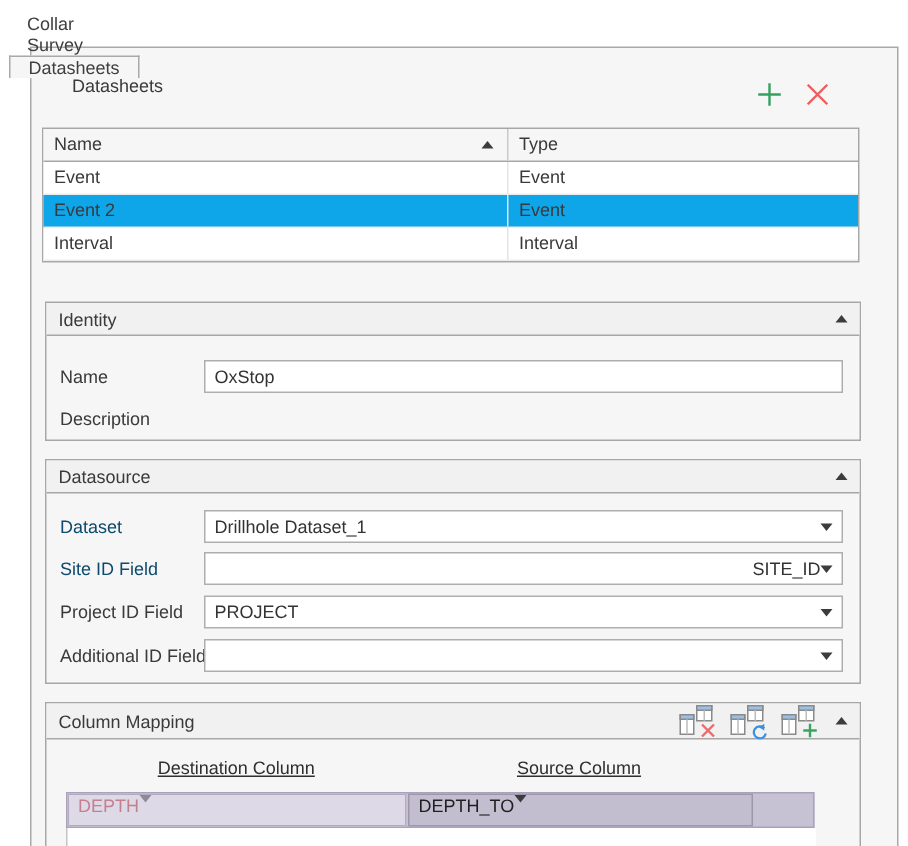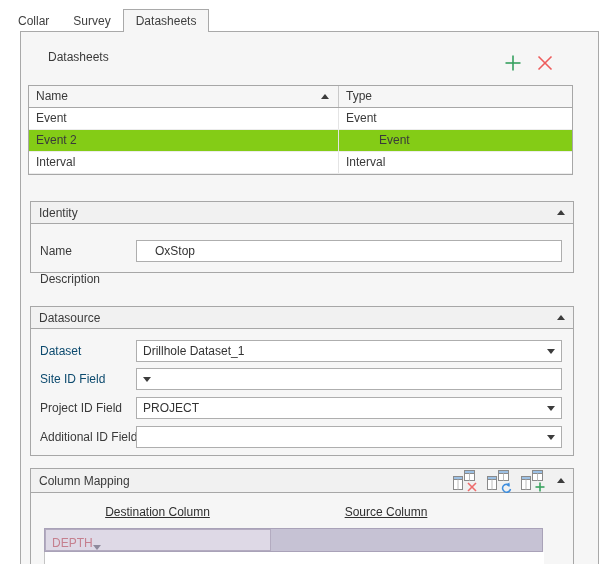"Collar" .tabbar { flex-direction: none -> column }
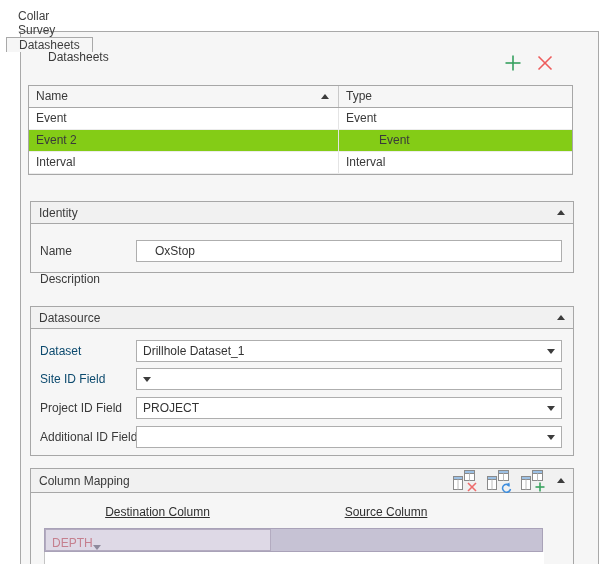"Event 2" .tbody .tr.selected { background: #84cc16 -> #0ea5e9; gap: 33px -> none }
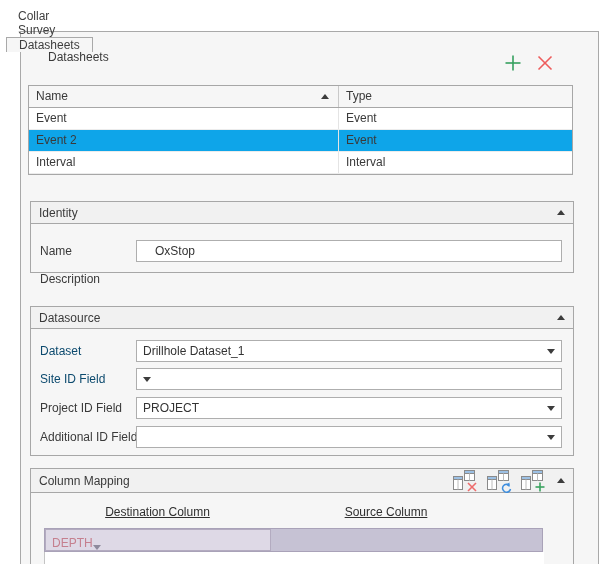"Identity" #gb-identity { height: 72px -> 93px }
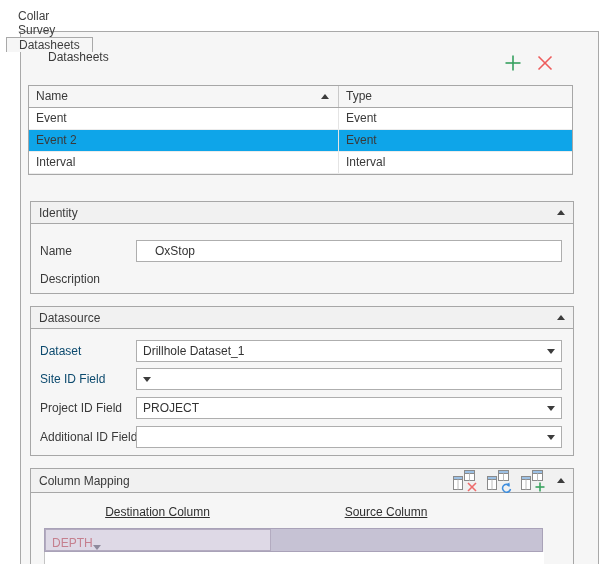"OxStop" .tinput { padding: 0 18px -> 0 6px }
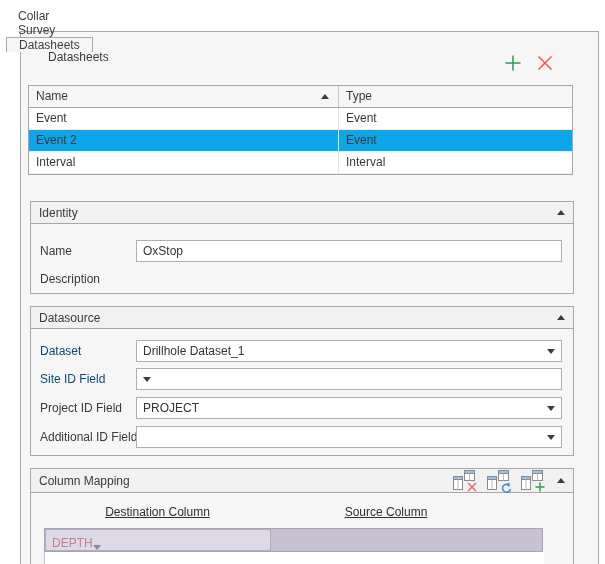"SITE_ID" span.ctext { html: none -> <span>SITE_ID</span> }
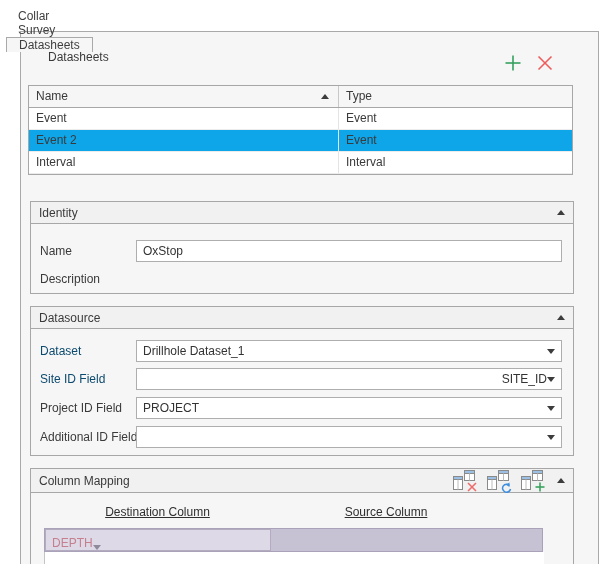"DEPTH" .map-combo { align-items: flex-end -> flex-start }
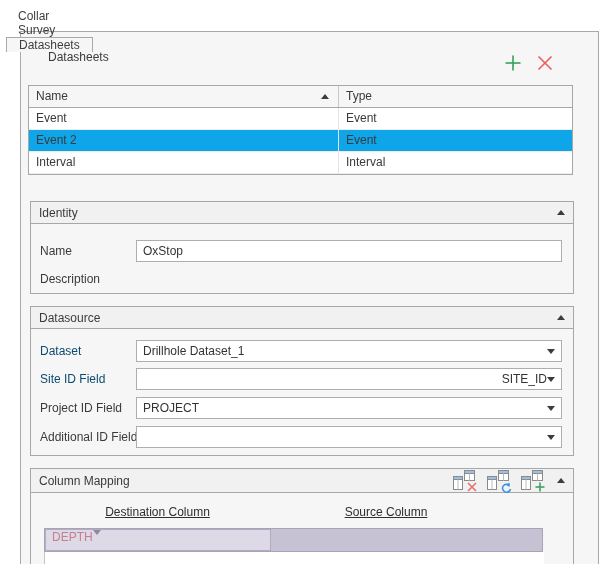"DEPTH_TO" div.map-combo { html: none -> <div> <span>DEPTH_TO</span> <span></span> </div> }
